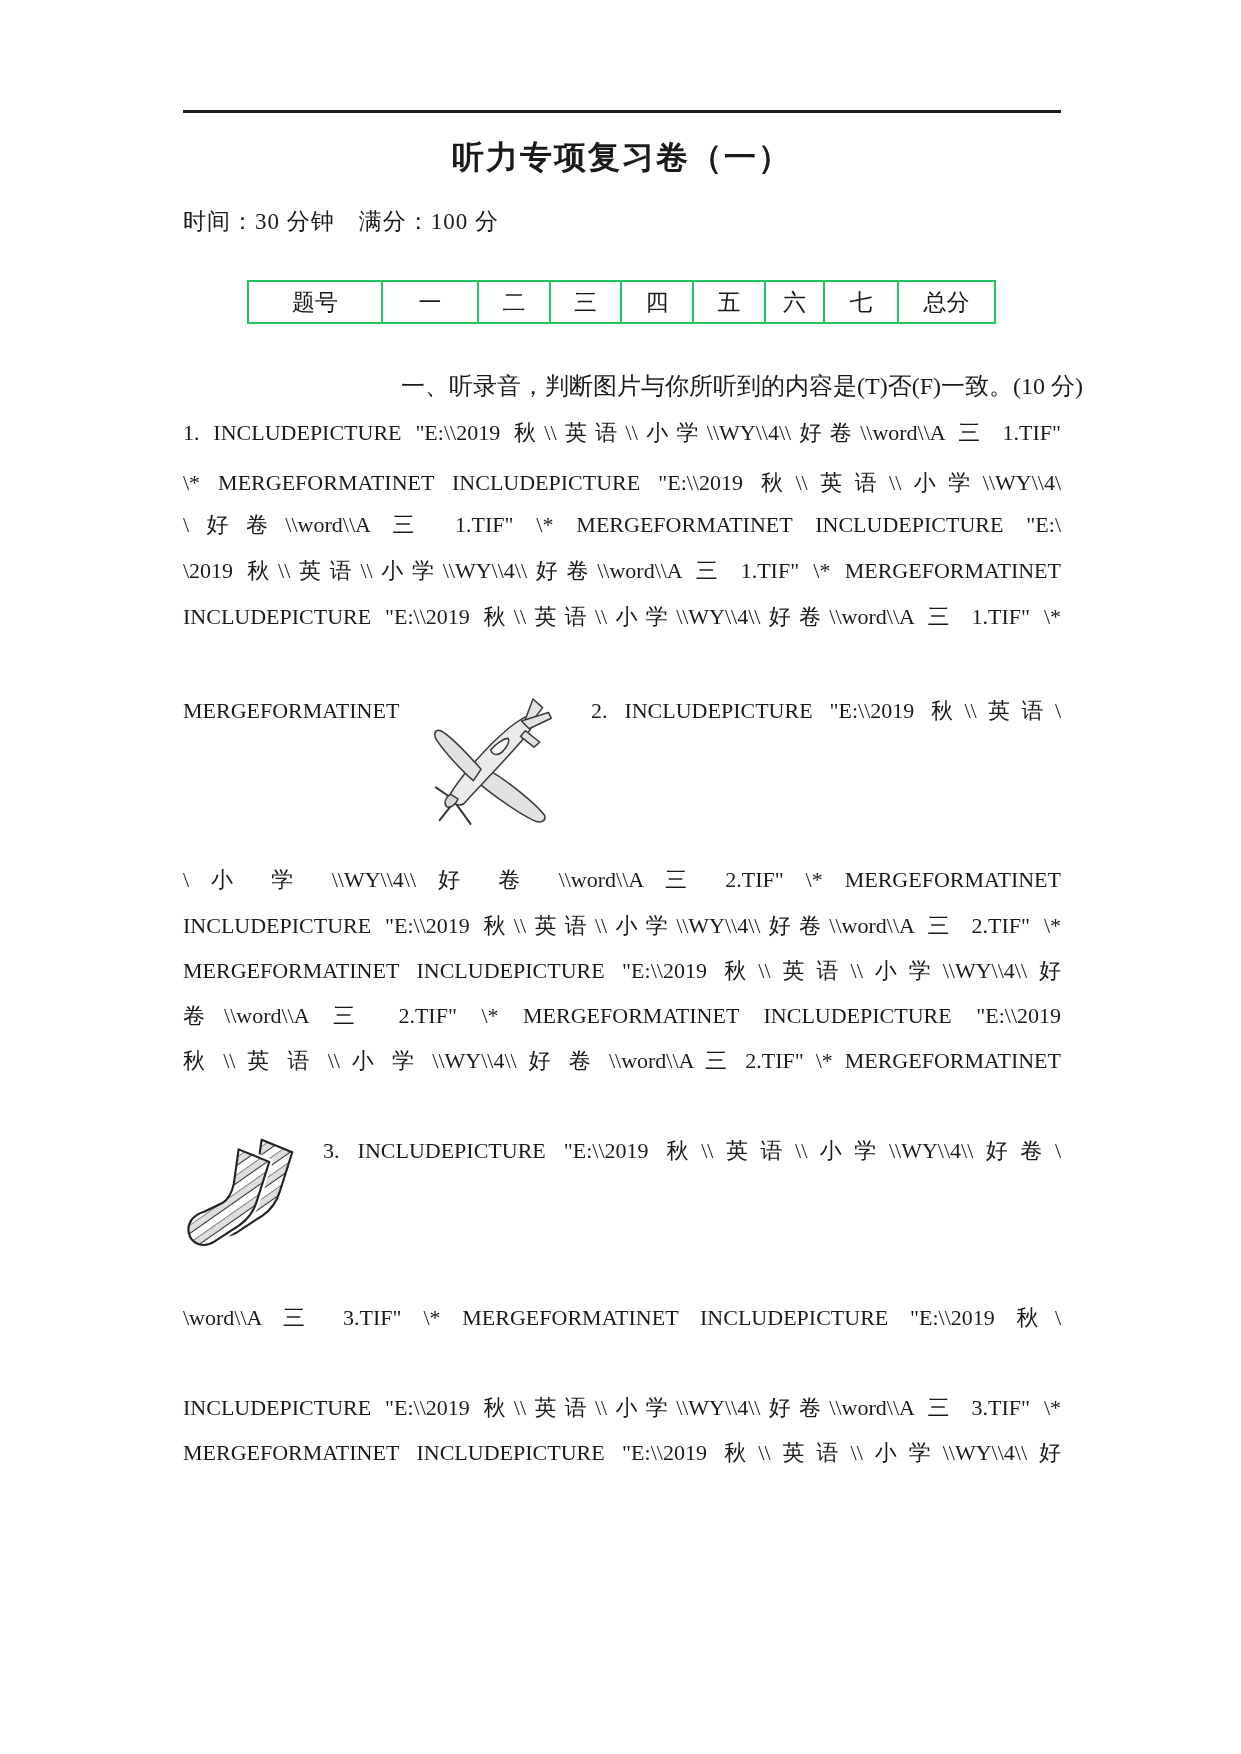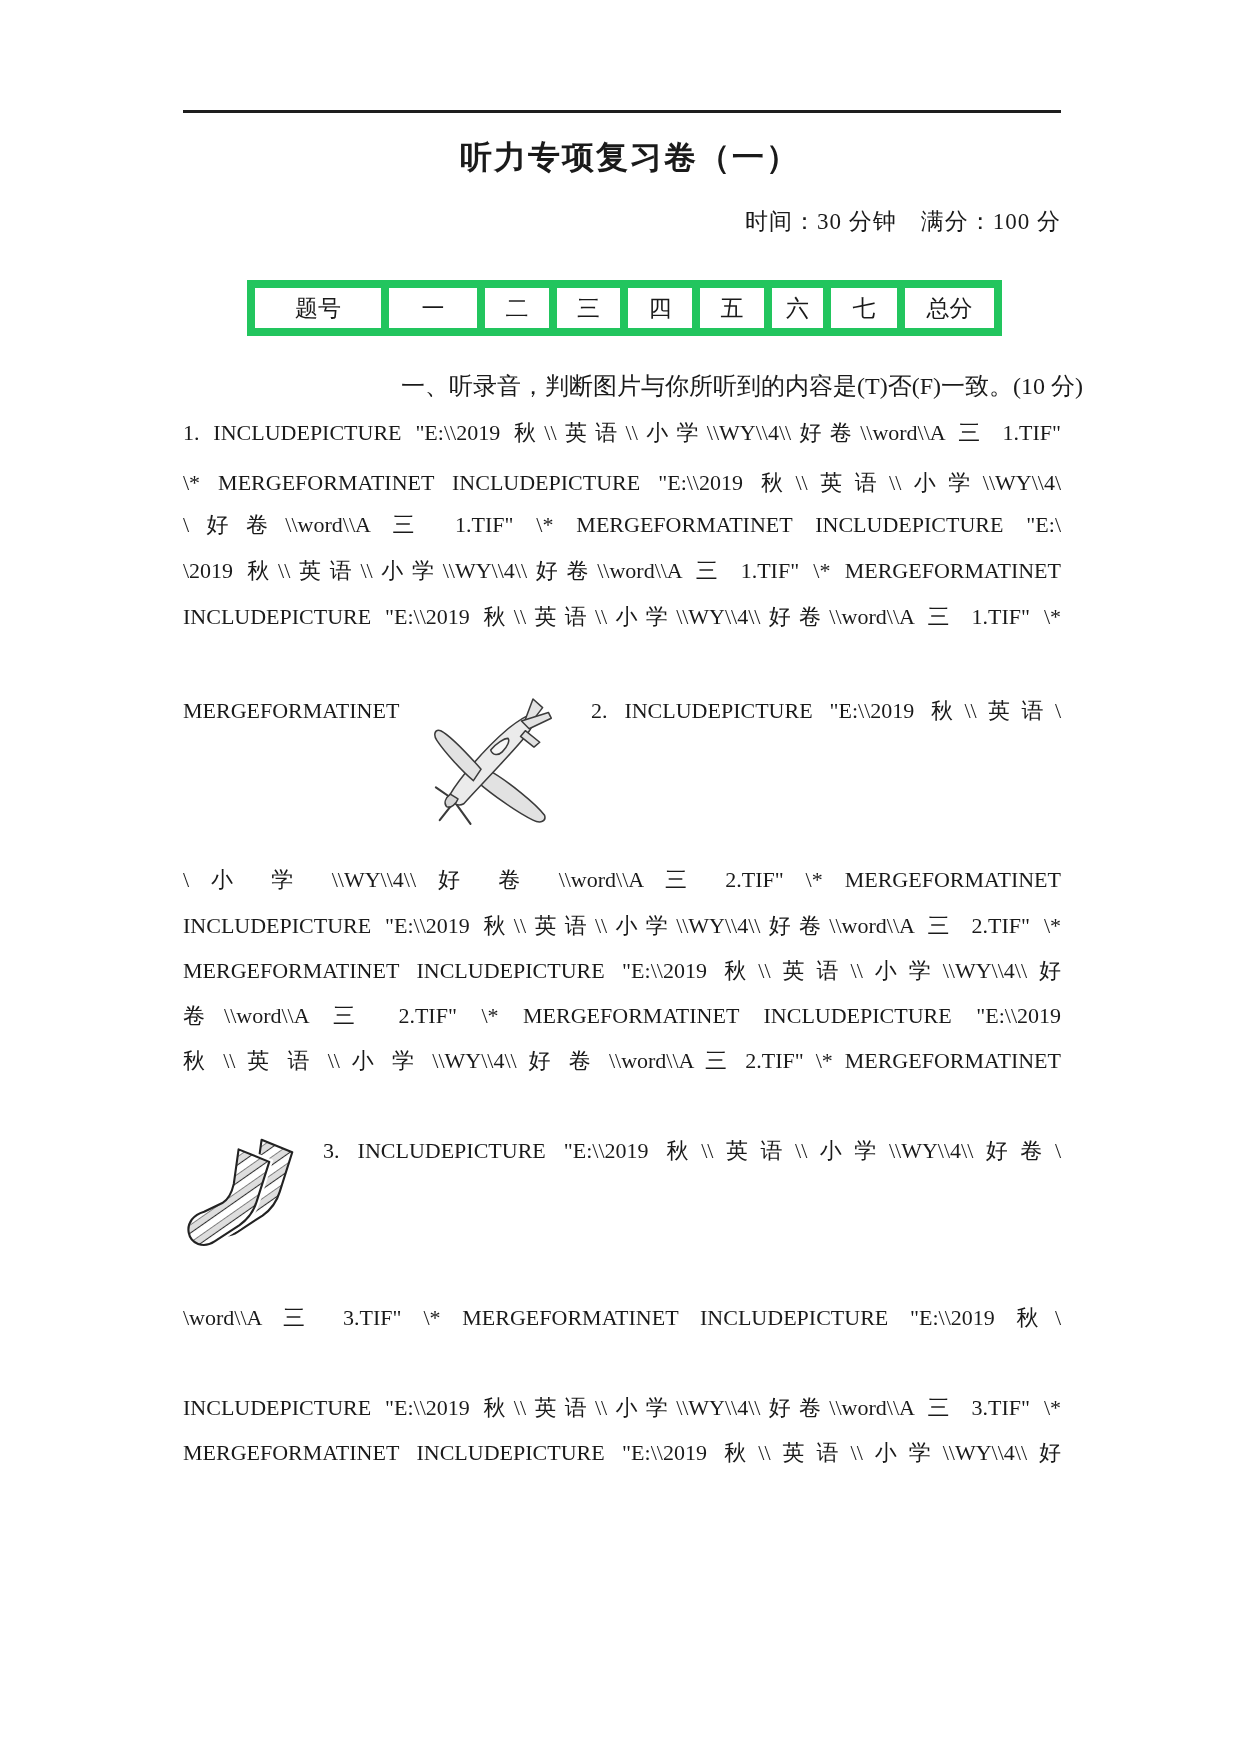"听力专项复习卷（一）" .title { left: 191px -> 183px }
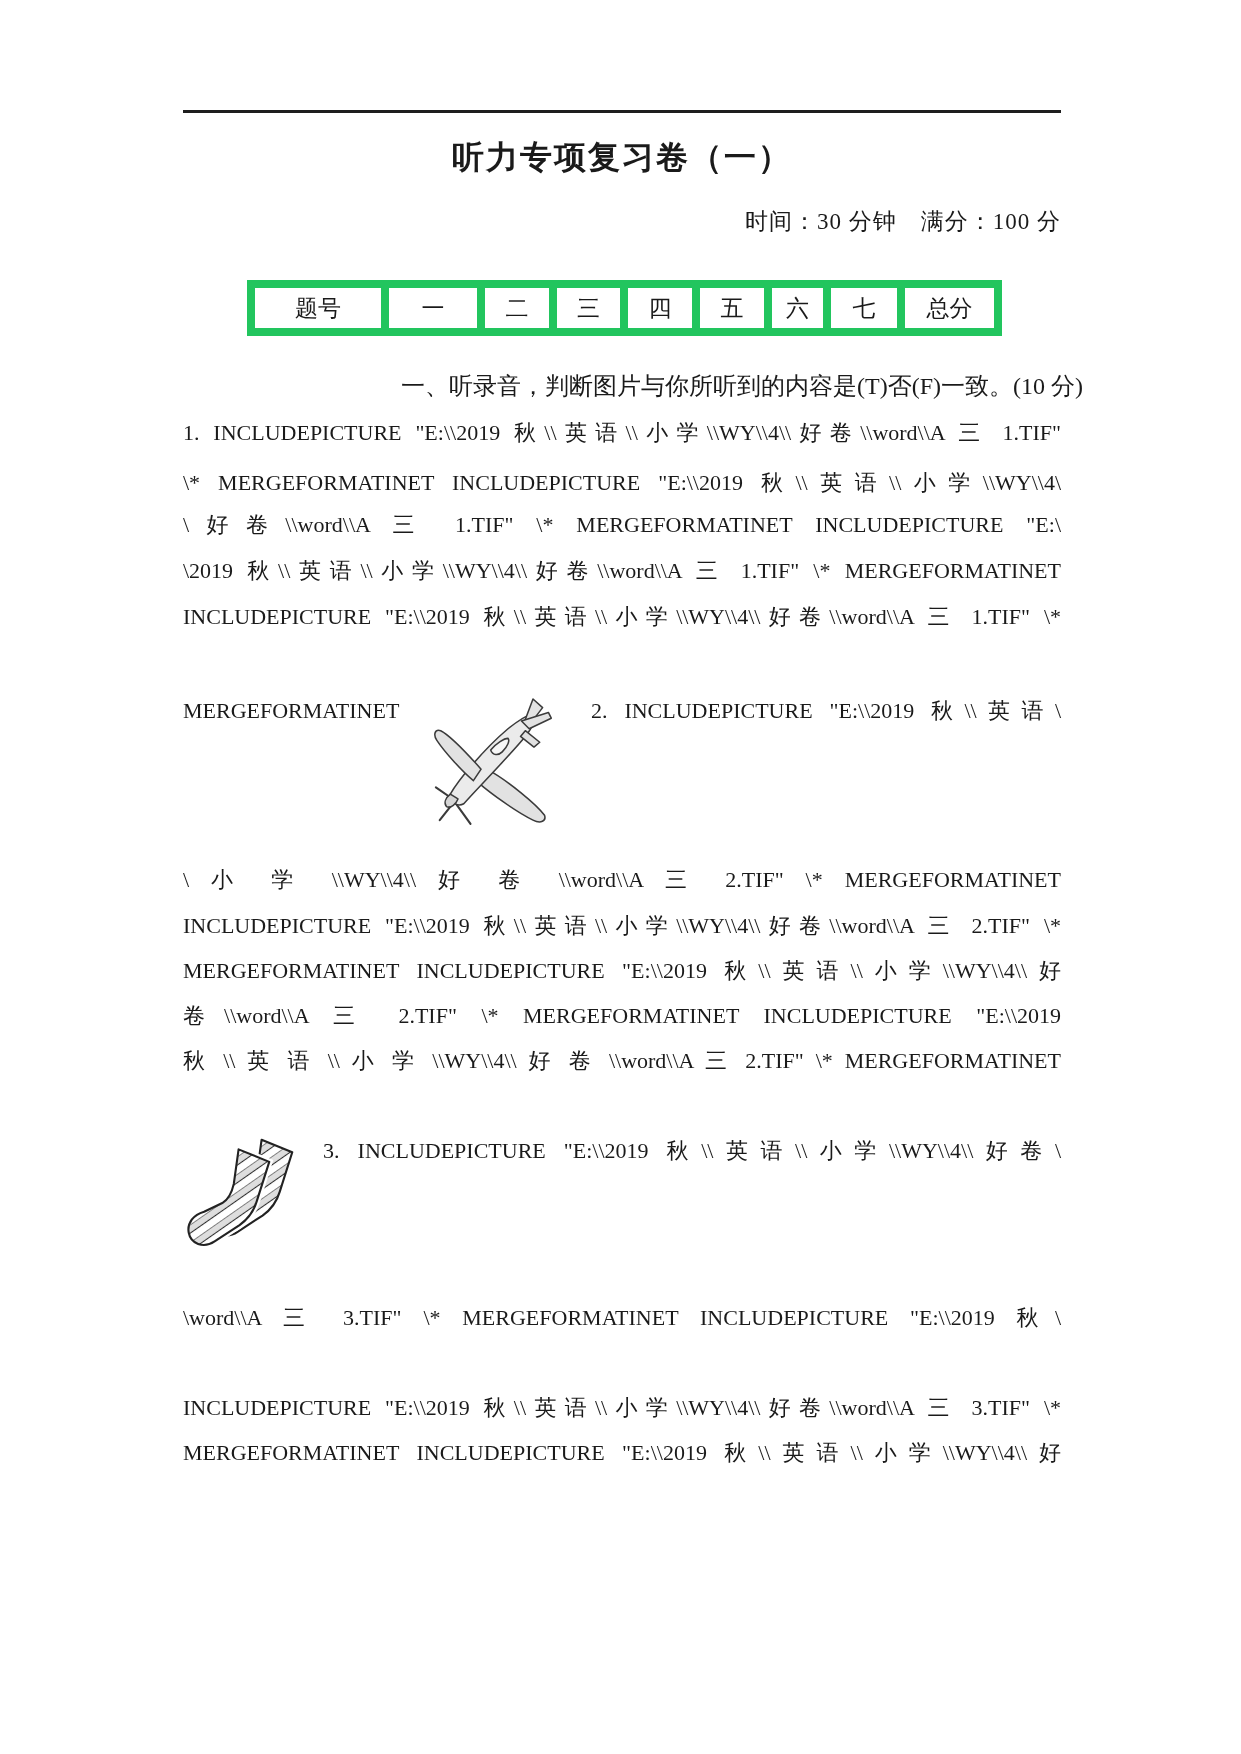"时间：30 分钟 满分：100 分" .info { text-align: right -> none }
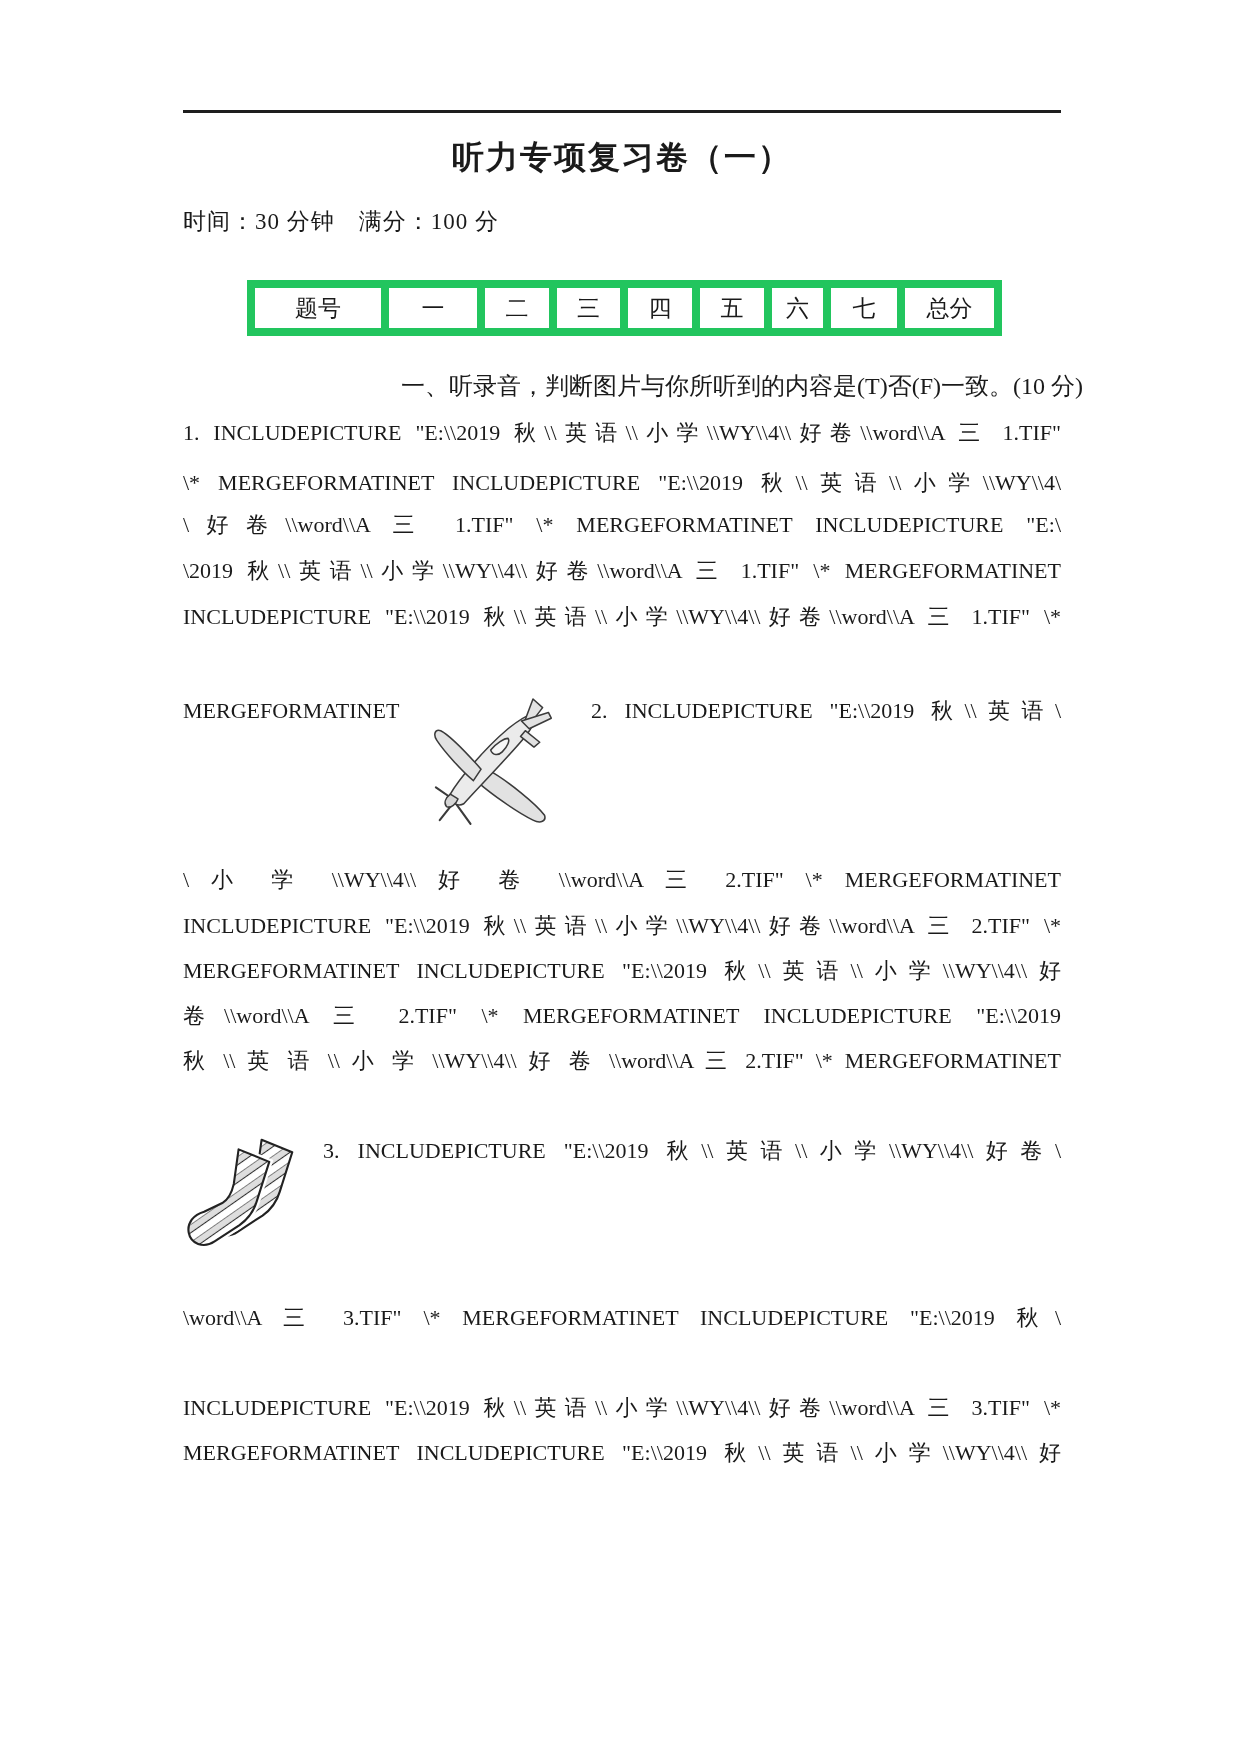"题号" table.score td { border: 8px solid #22c55e -> 2px solid #22c55e }
